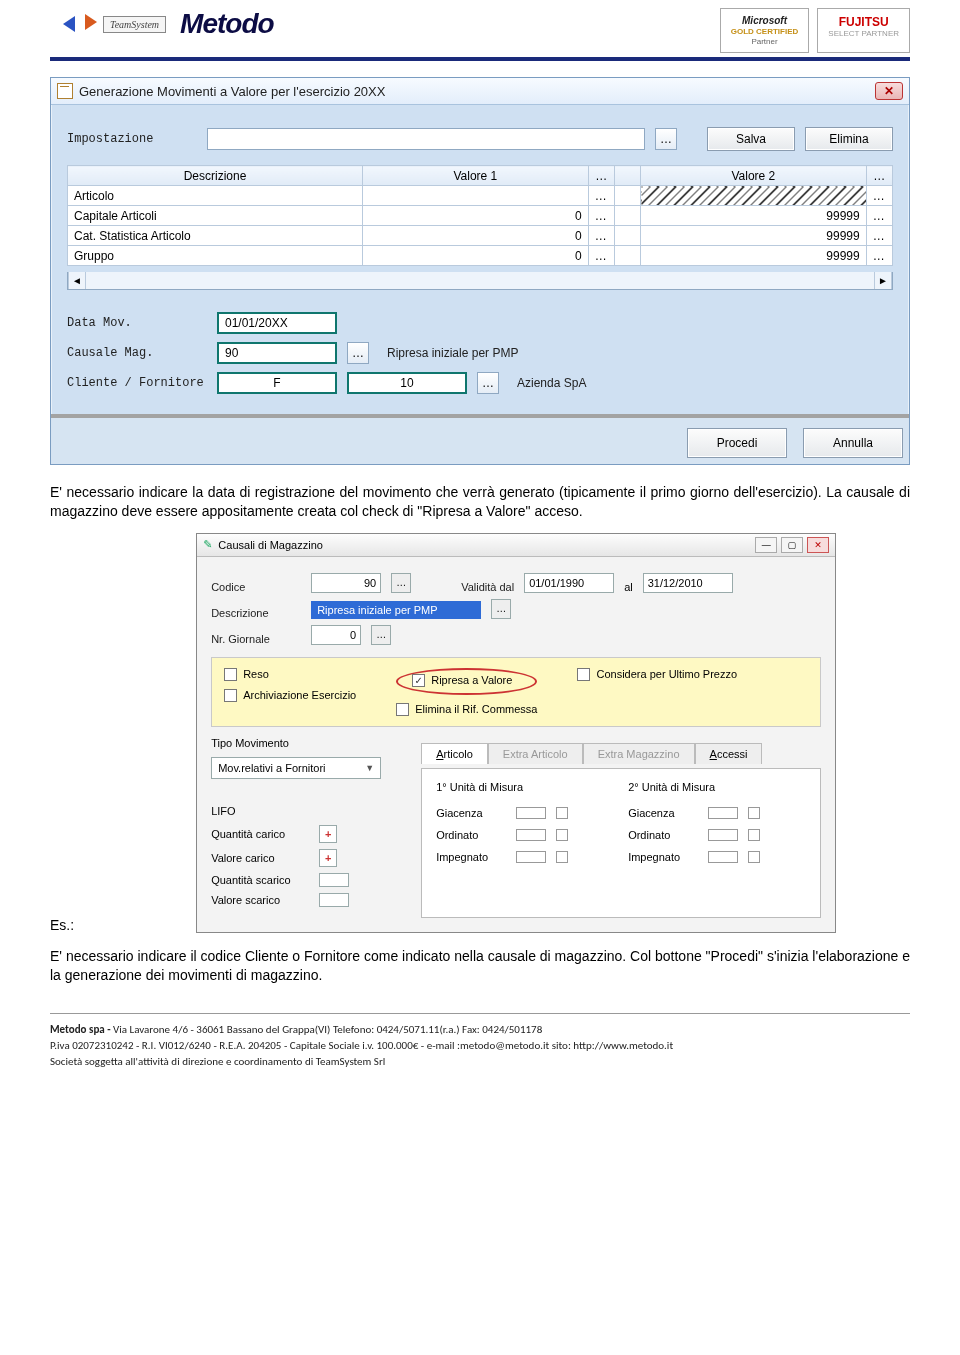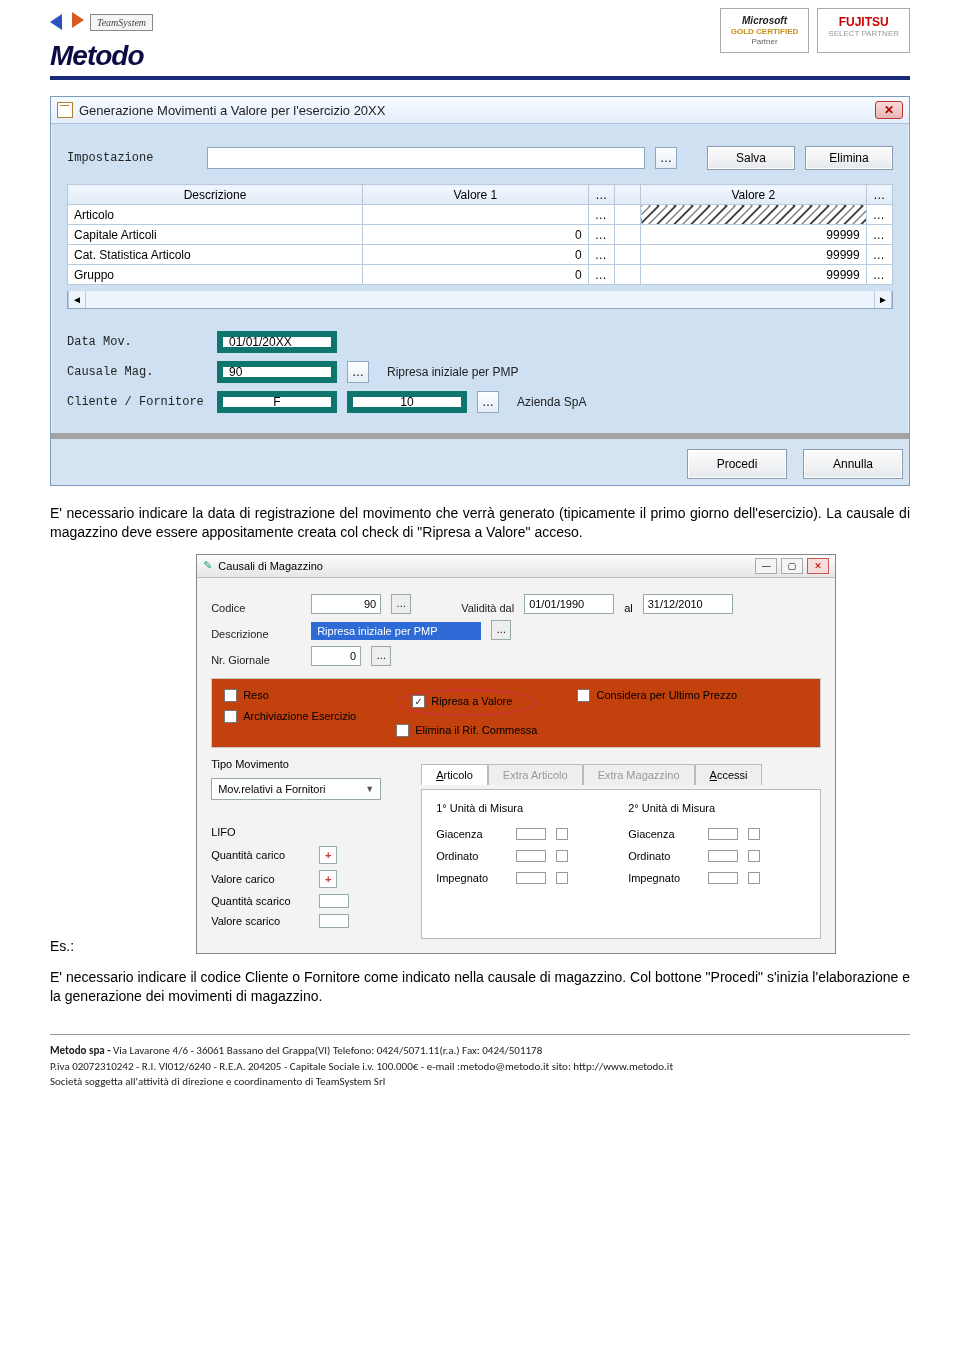"TeamSystem" .logo-left { flex-direction: column -> row; gap: 4px -> 14px; margin-left: none -> 13px }
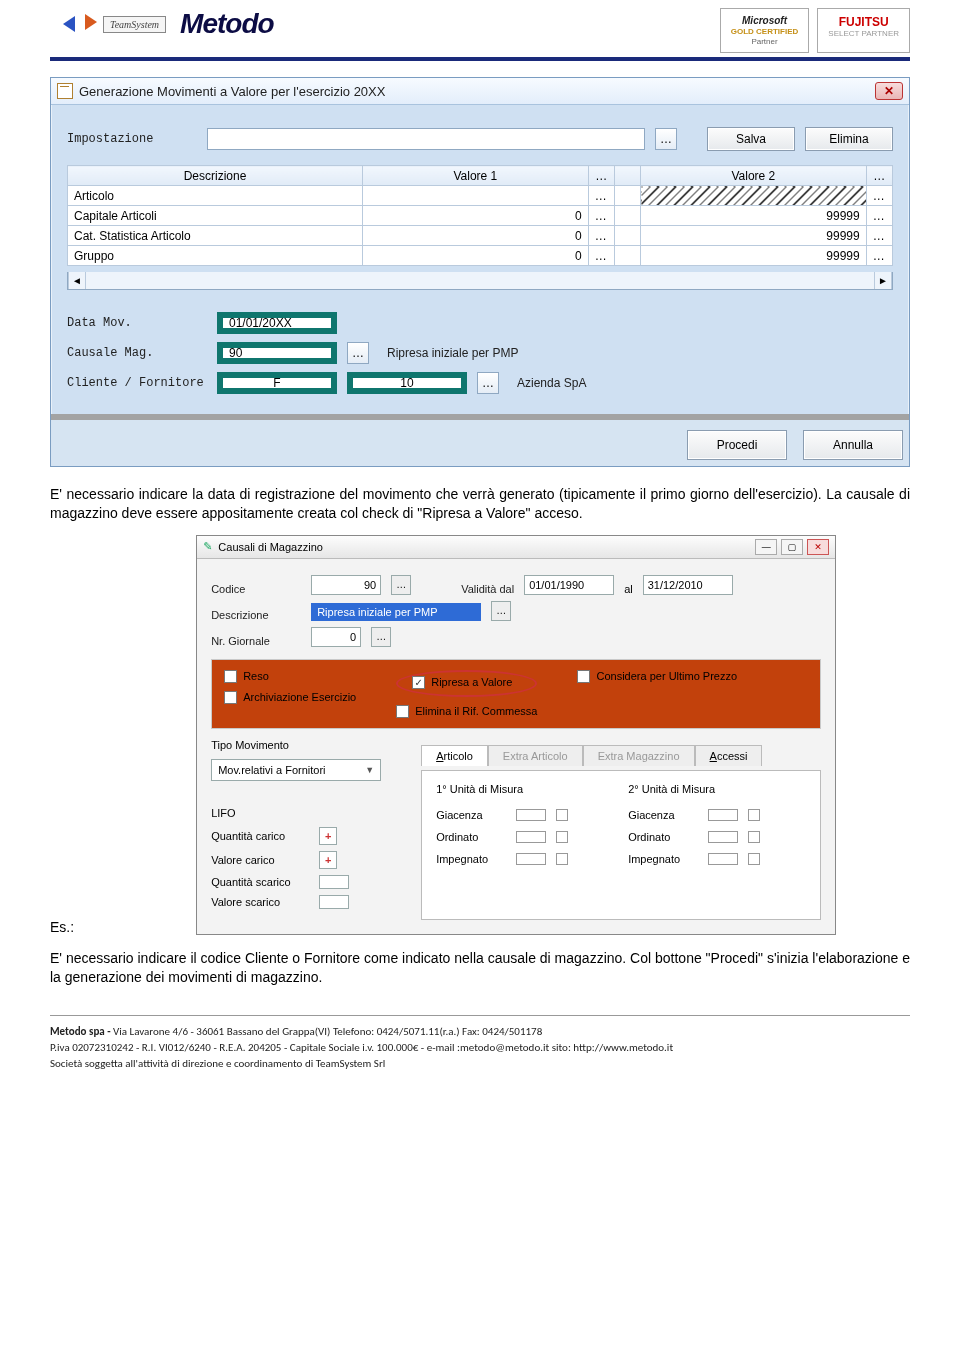"01/01/20XX" .val-box { border: 6px solid #0f766e -> 2px solid #0f766e }
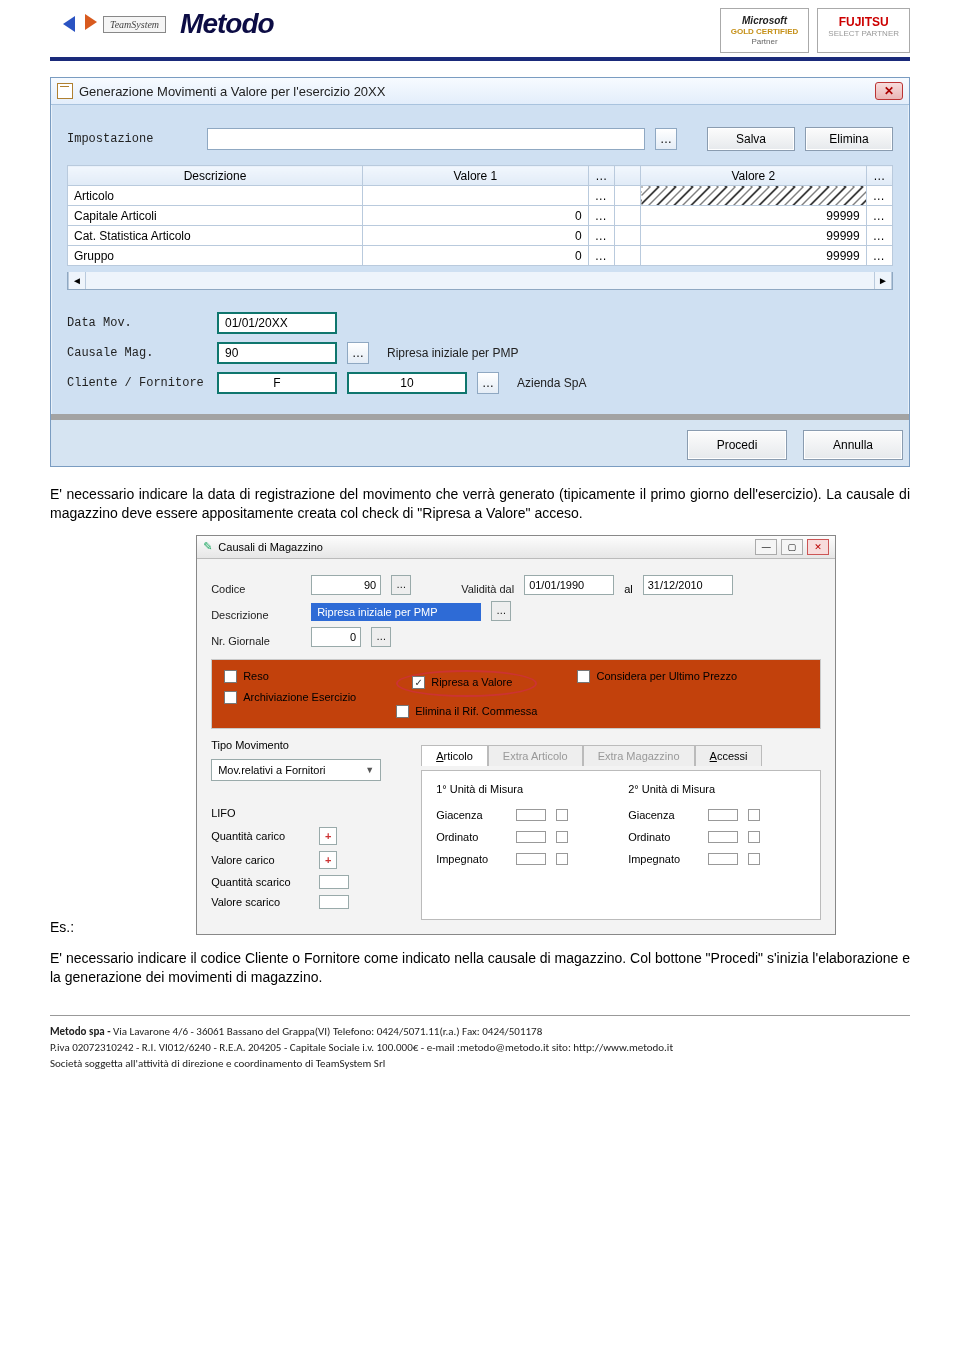"Procedi" .button-row { border-top: 6px solid #a3a3a3 -> 4px solid #a3a3a3 }
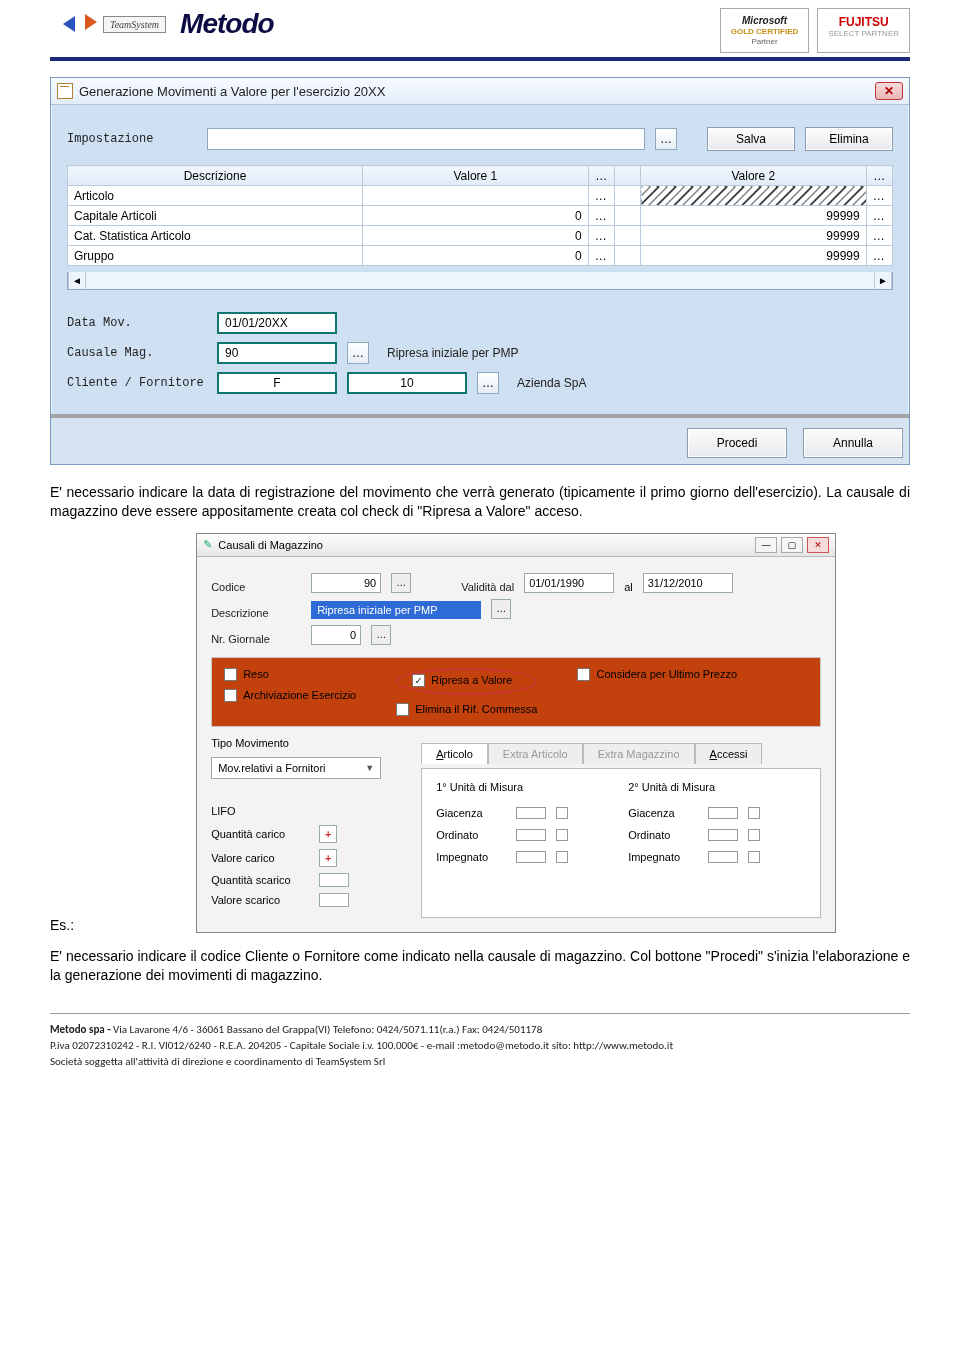"Reso" .cb-panel { background: #c2410c -> #fef9c3 }
